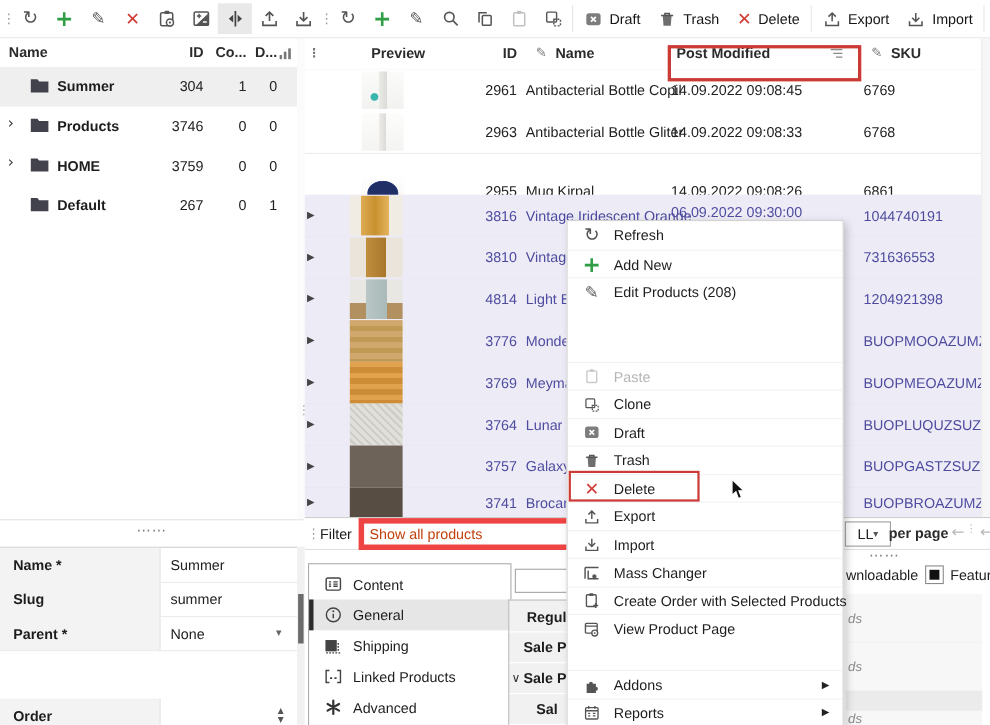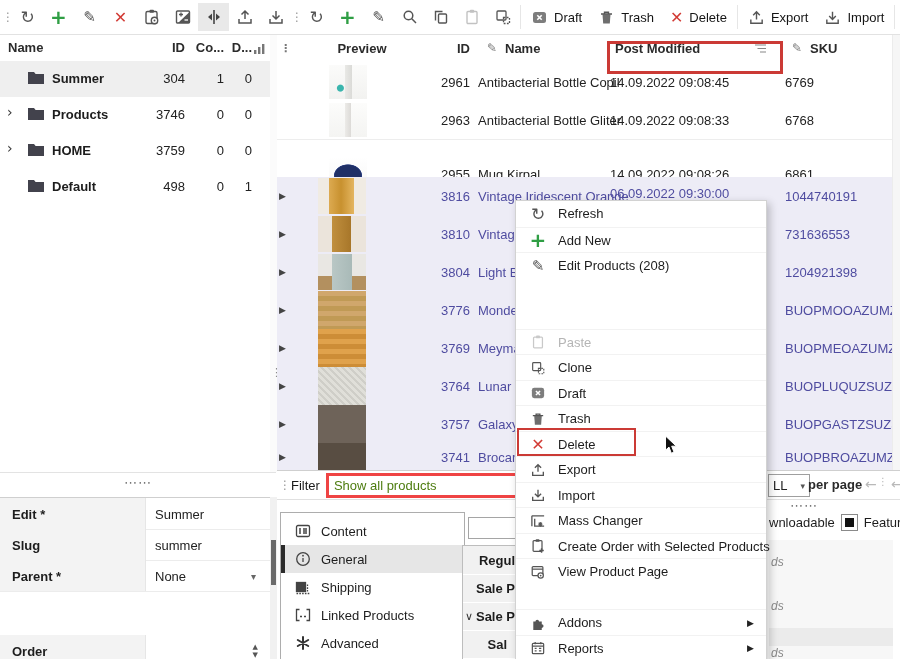"498" span.t-id { text: 498 -> 267 }
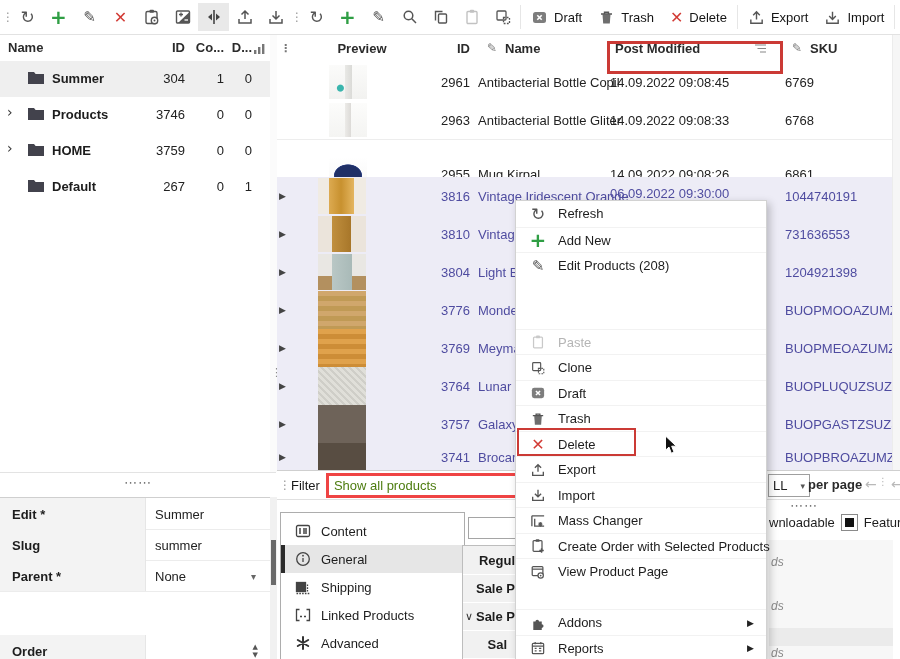"3804" span.gid { text: 3804 -> 4814 }
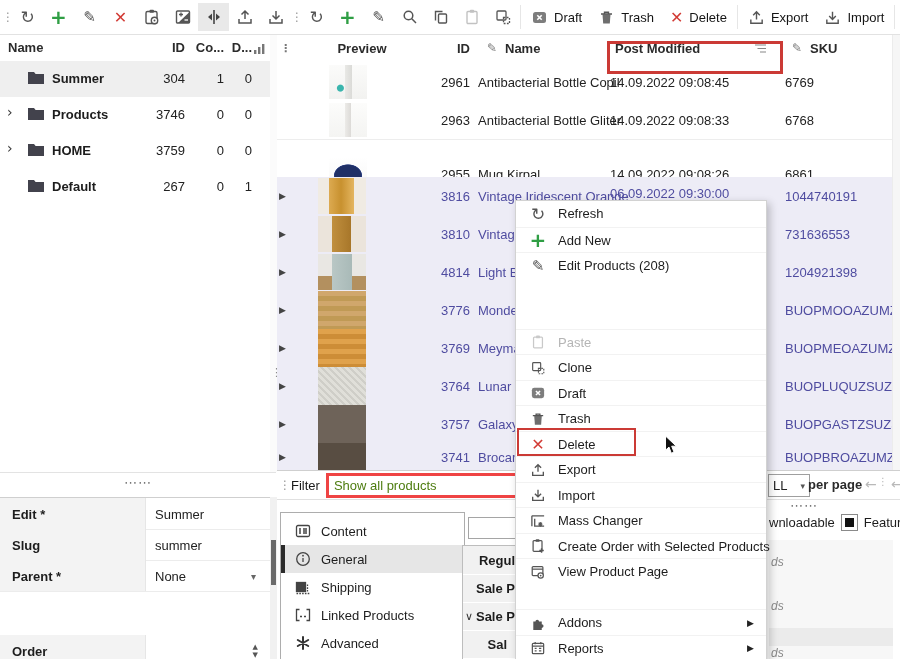"Show all products" #filter-input { border: 3px solid #ef4444 -> 5px solid #ef4444; color: #4d7c0f -> #c2410c }
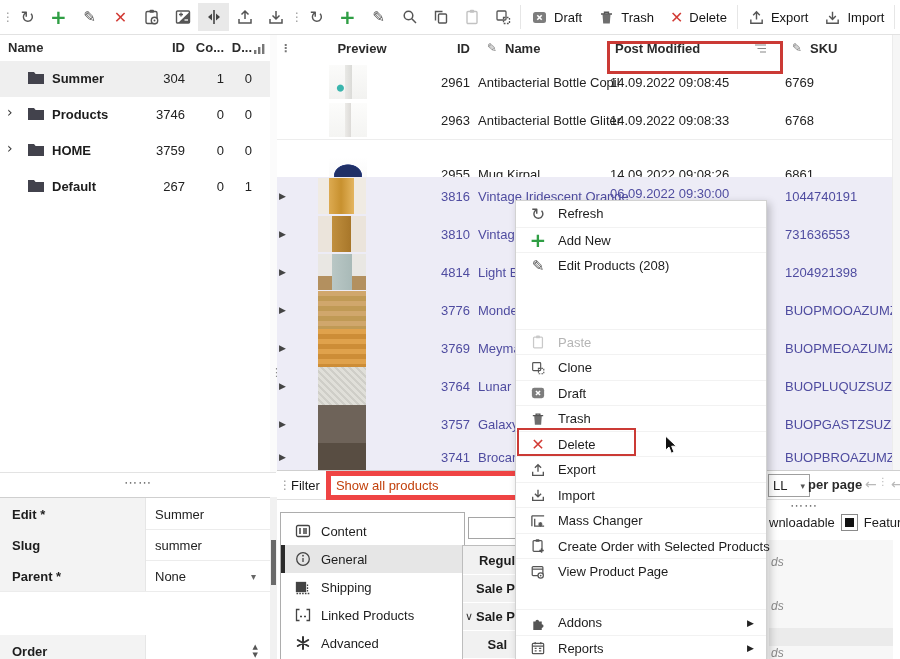"LL" #perpage-box { justify-content: space-between -> center }
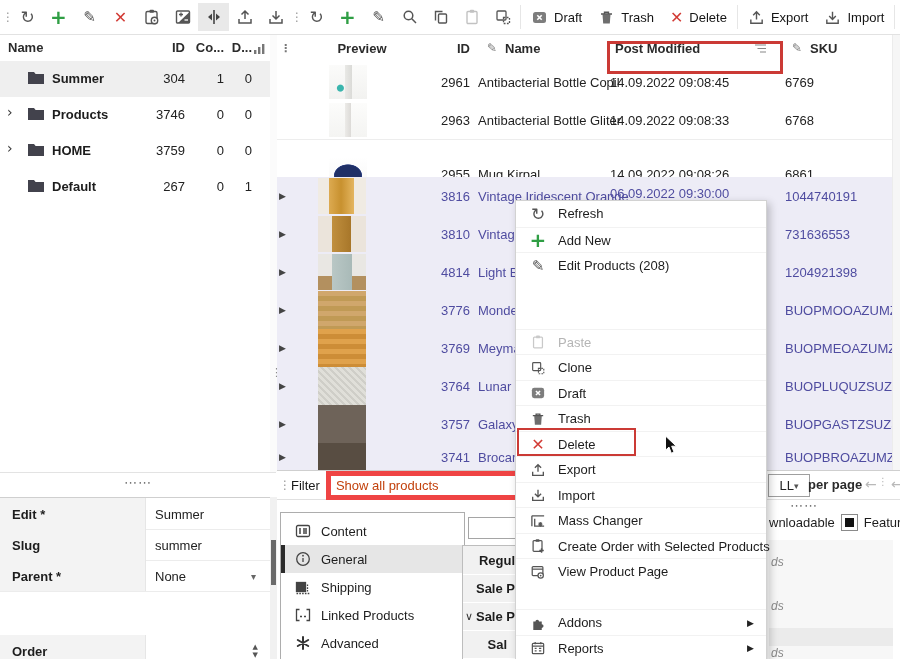"Edit *" span { text: Edit -> Name }
